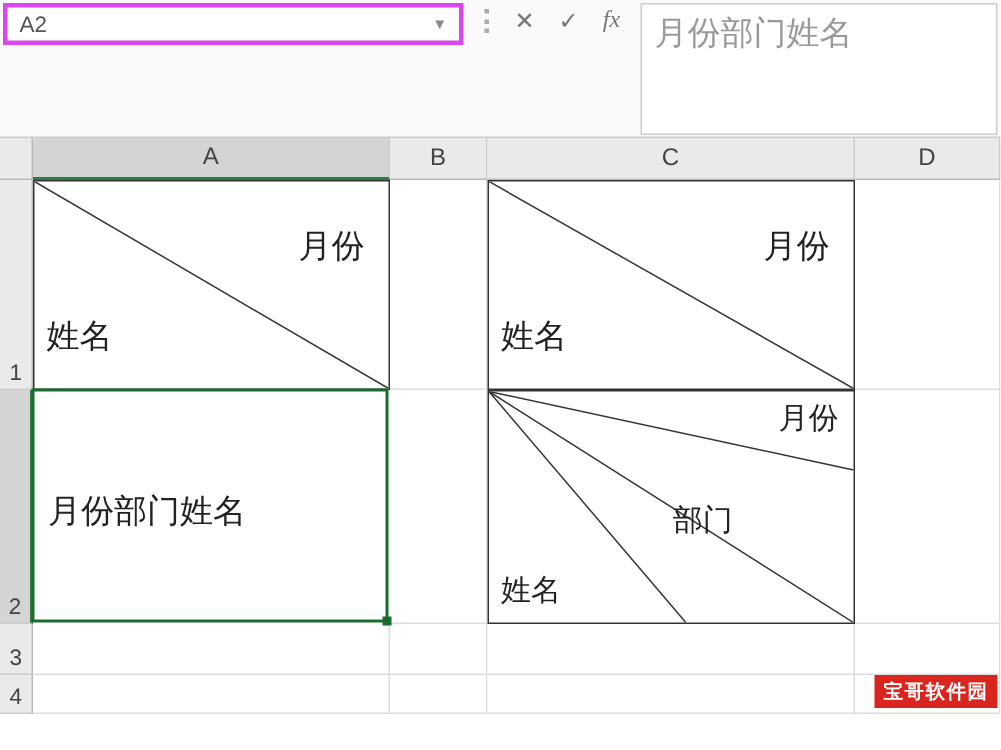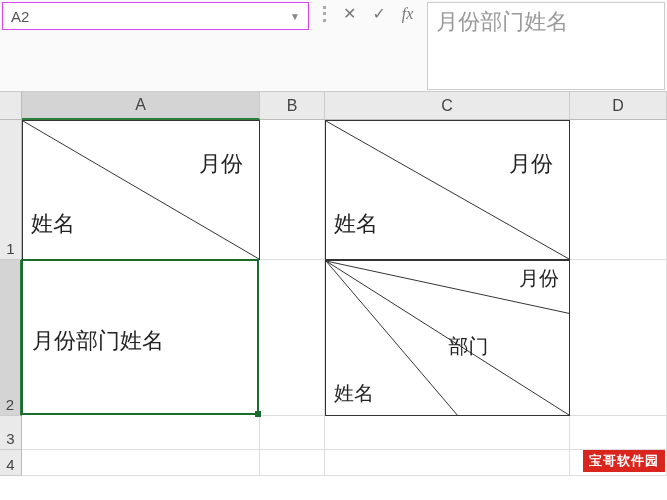"A2" .name-box { border: 1px solid #d946ef -> 3px solid #d946ef }
